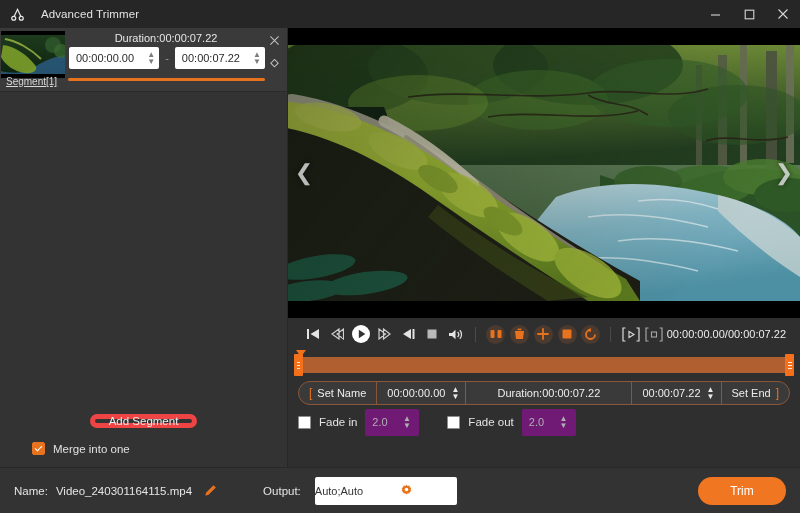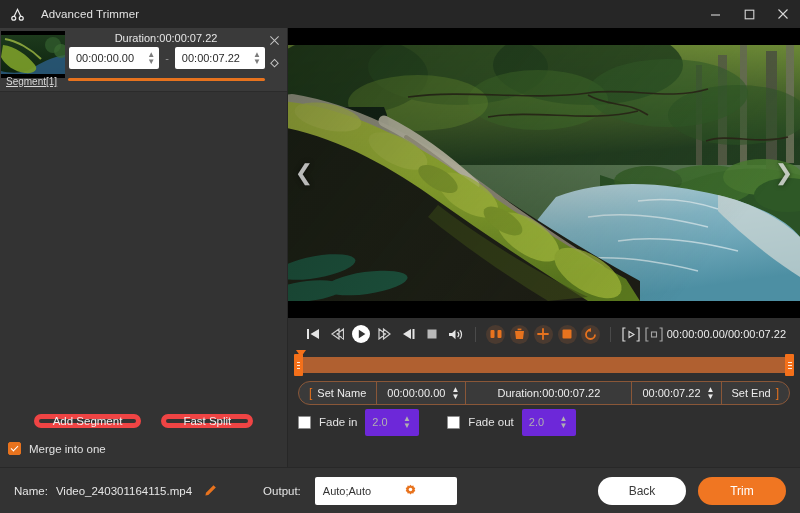"Fast Split" button.obtn { html: <button>Fast Split</button> -> none }
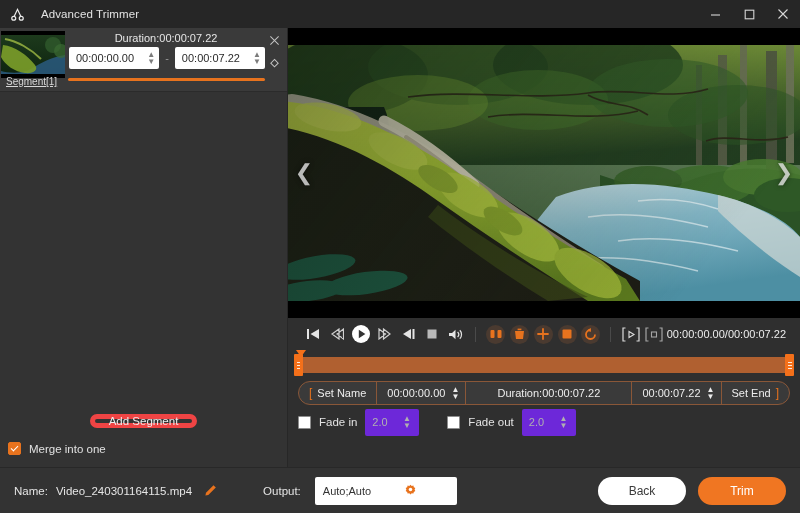"2.0" .fnum { background: #6d28d9 -> #701a75 }
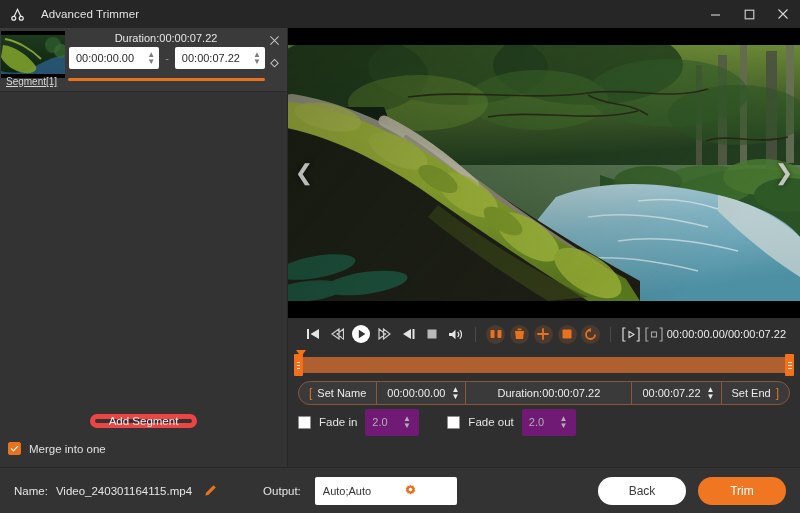"Merge into one" .merge-row { padding: 0 0 12px 8px -> 0 0 12px 32px }
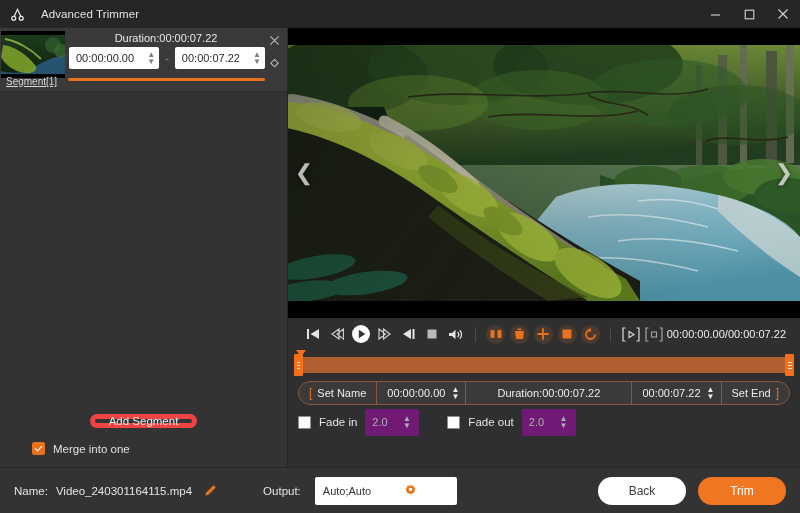"Auto;Auto" .outbox { padding: 0 6px 0 8px -> 0 6px 0 0 }
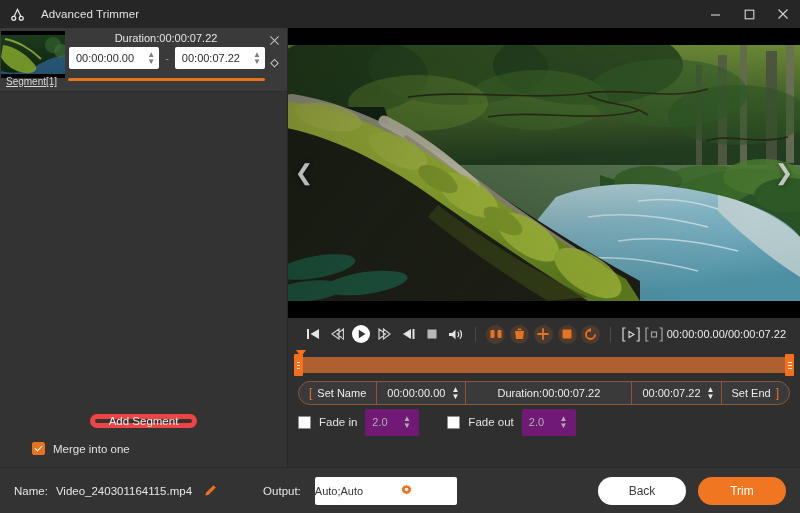"Back" button.fbtn { html: <button>Back</button> -> none }
